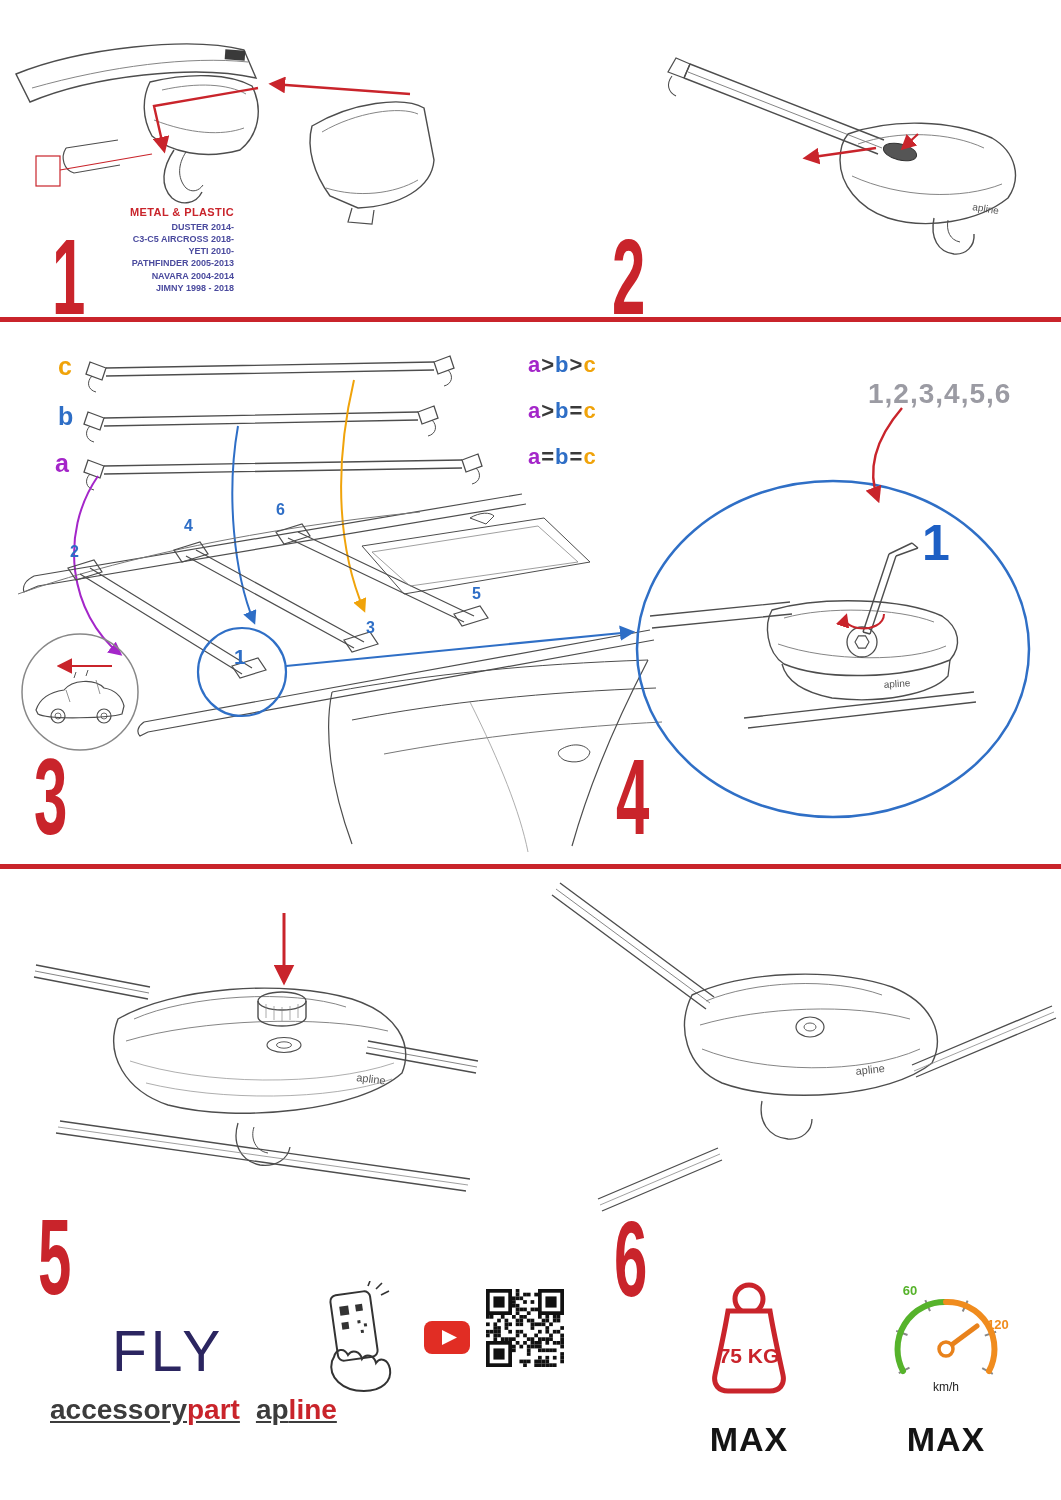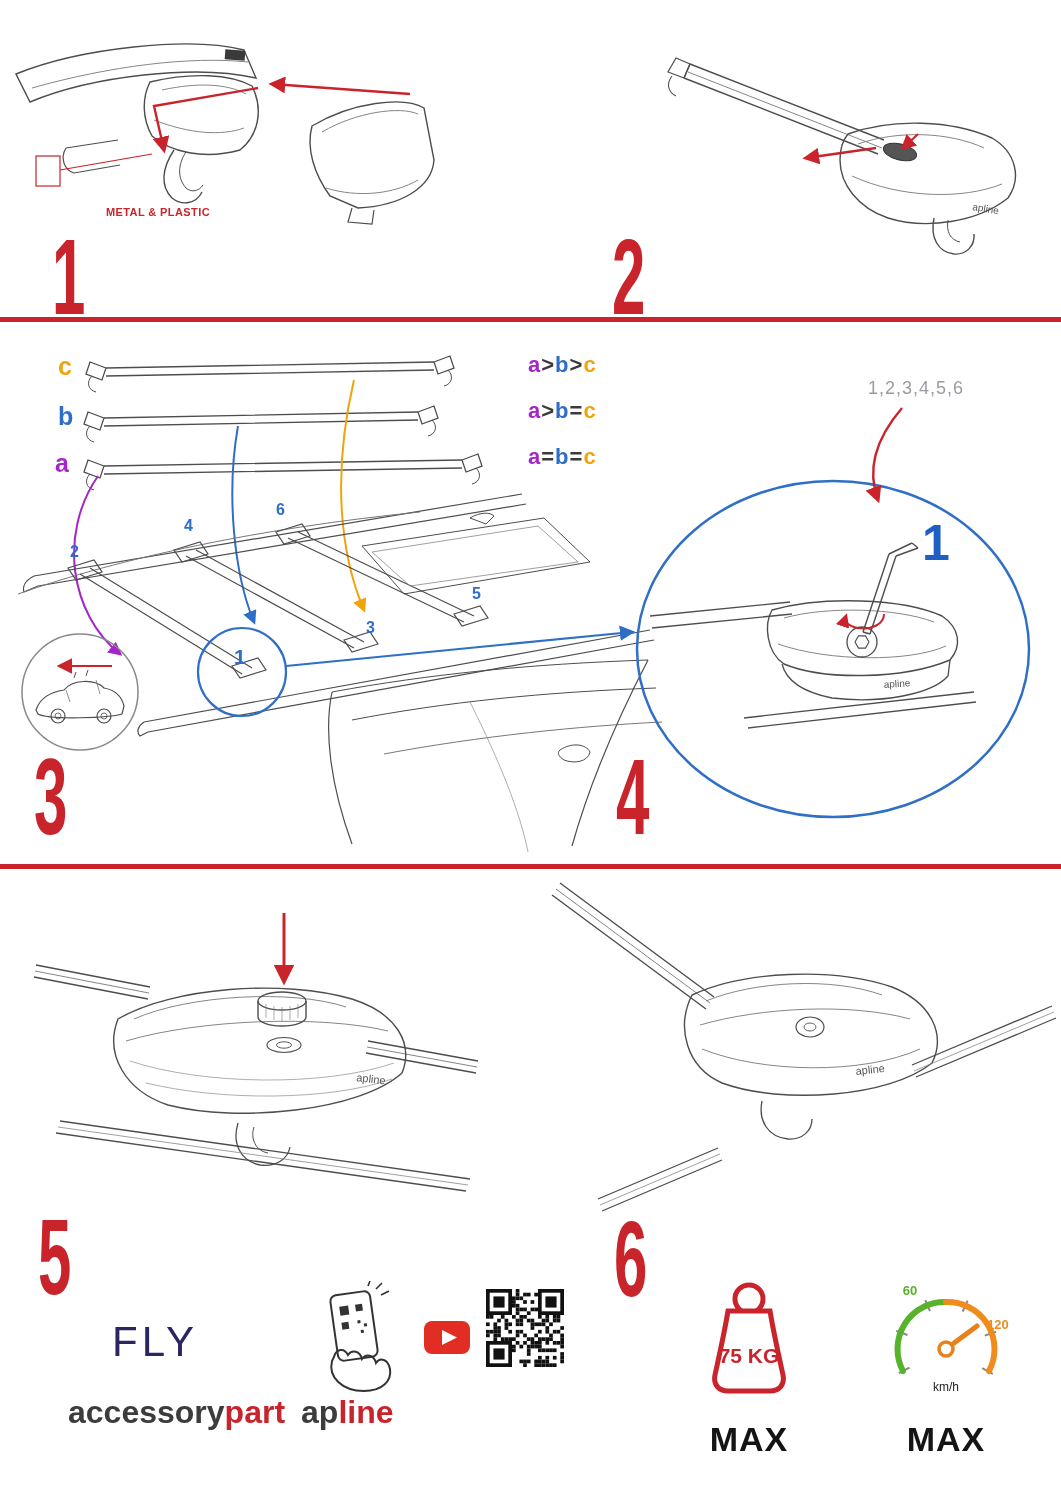"METAL & PLASTIC" .compat { text-align: center -> right }
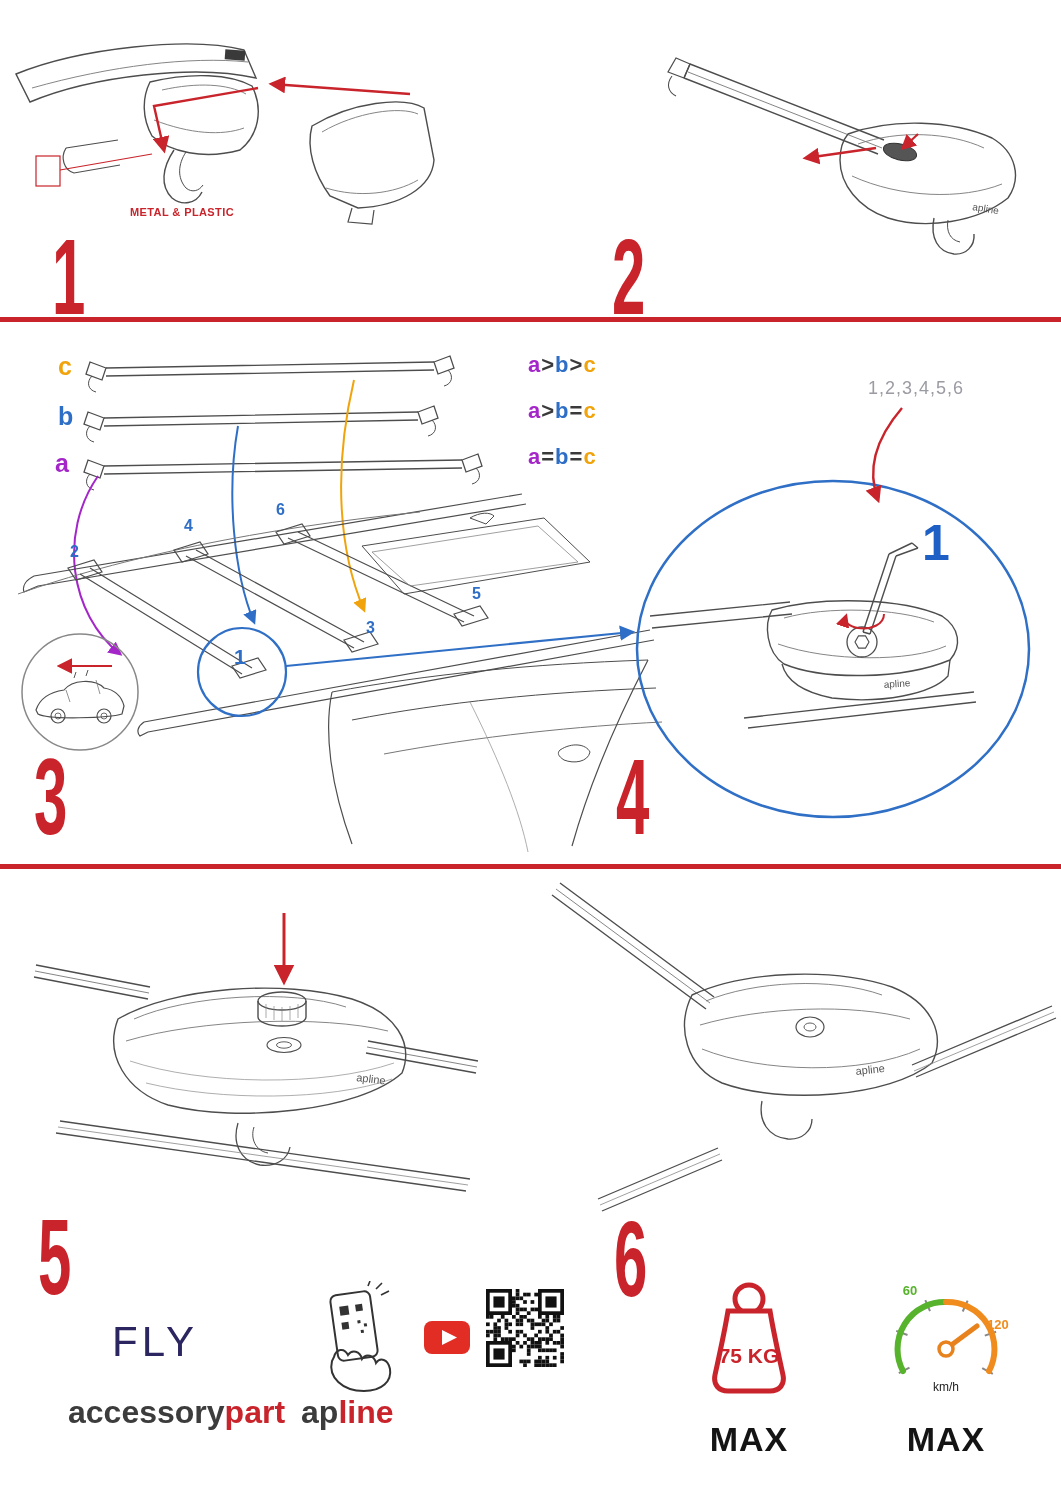"DUSTER 2014-" div { html: none -> <div> <div>DUSTER 2014-</div> <div>C3-C5 AIRCROSS 2018-</div> <div>YETI 2010-</div> <div>PATHFINDER 2005-2013</div> <div>NAVARA 2004-2014</div> <div>JIMNY 1998 - 2018</div> </div> }
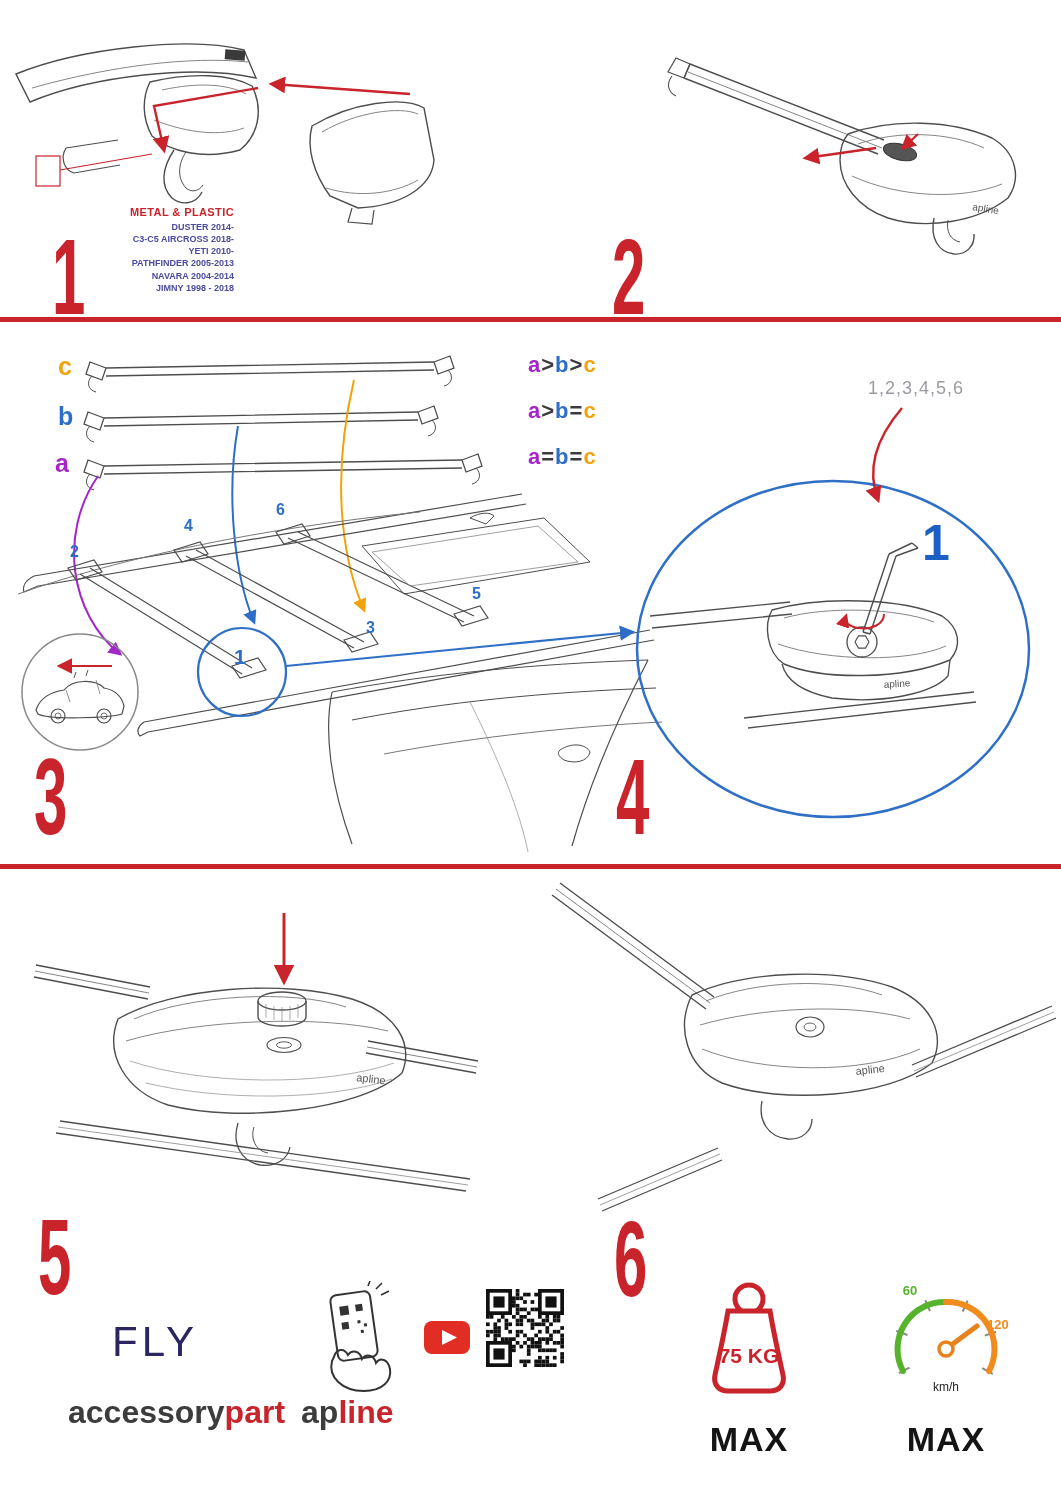"1,2,3,4,5,6" .seq { font-size: 18px -> 28px; font-weight: 400 -> 700 }
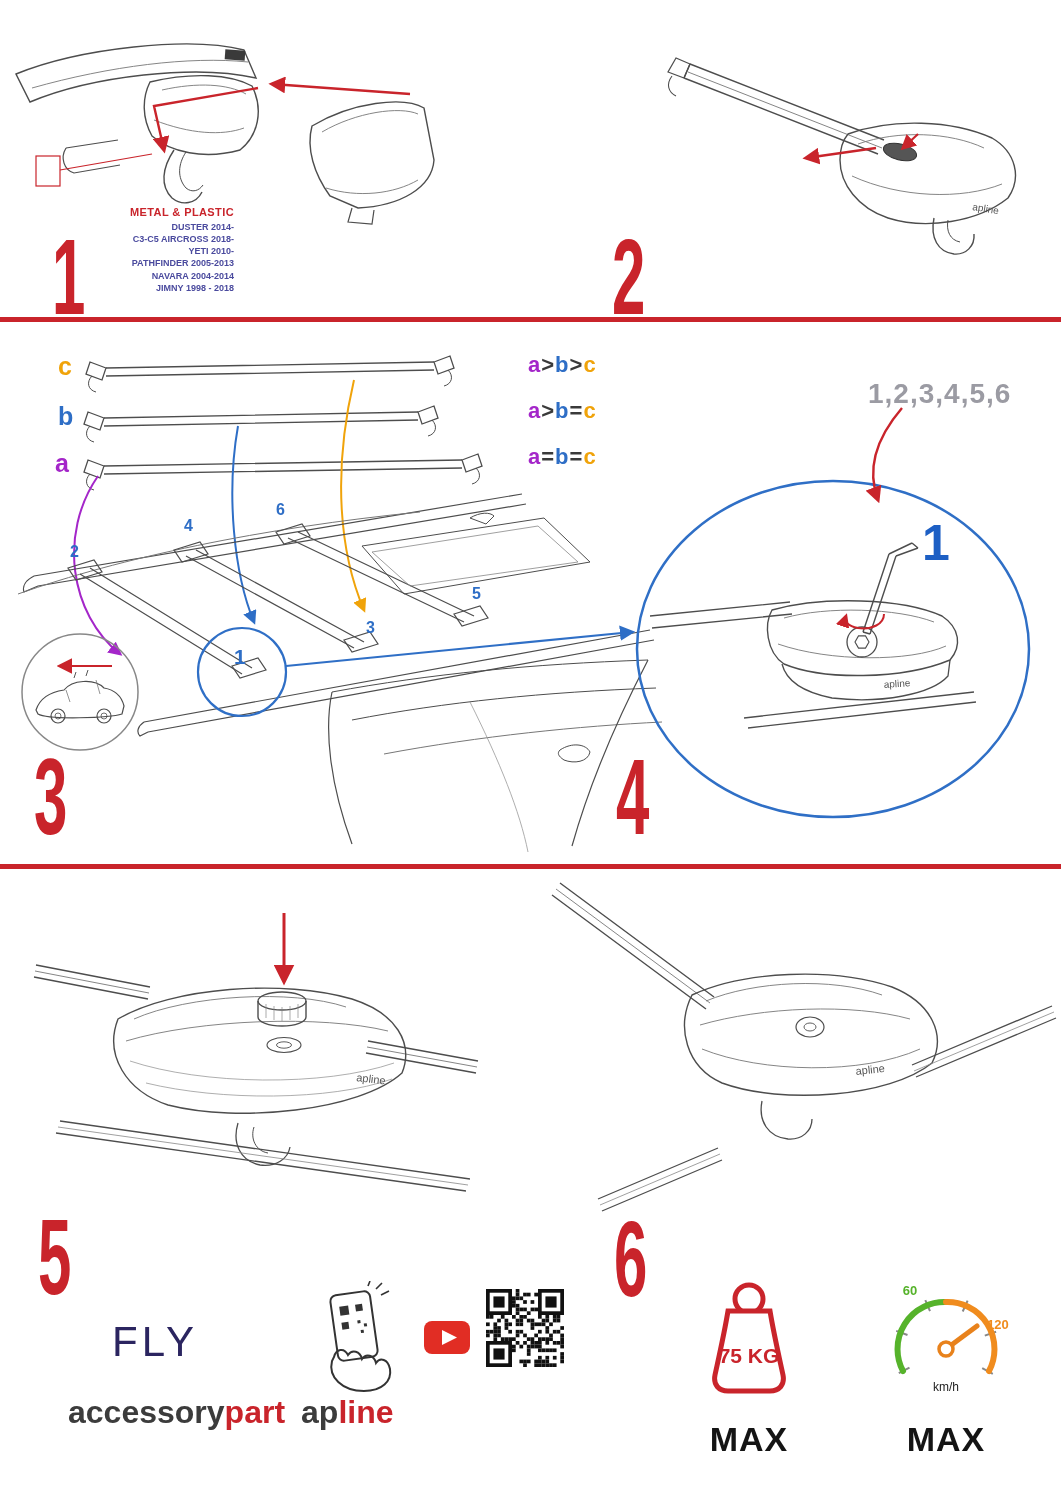"FLY" .fly { font-size: 42px -> 57px }
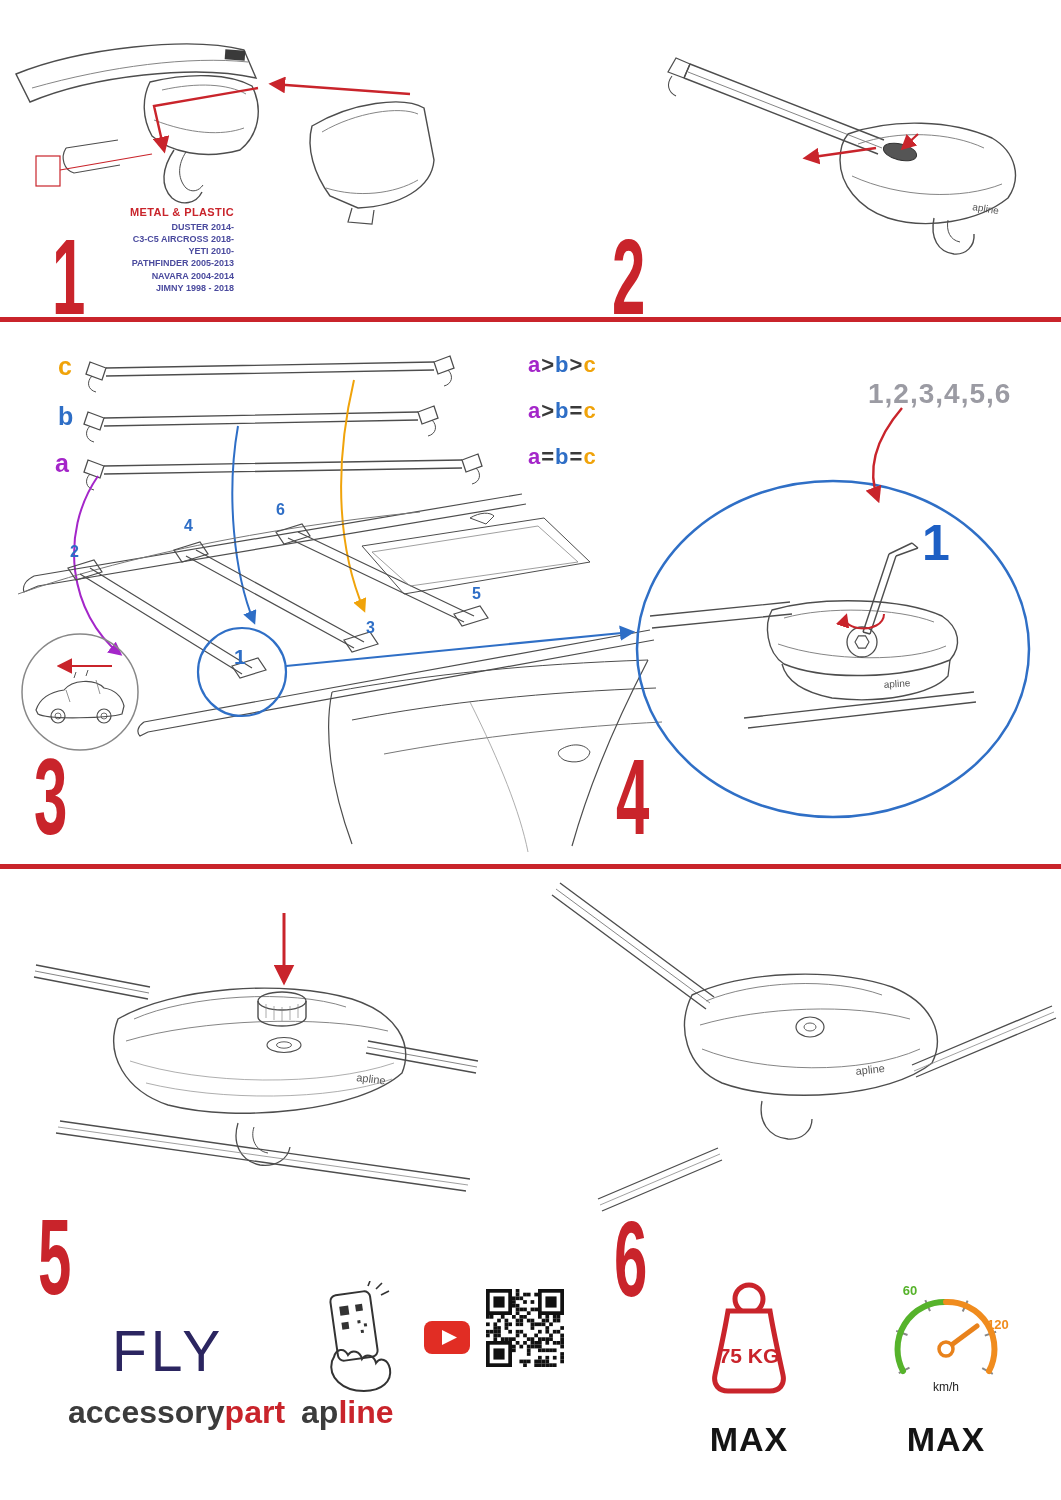"accessorypart apline" .brandline { font-size: 32px -> 28px; left: 68px -> 50px; text-decoration: none -> underline }
